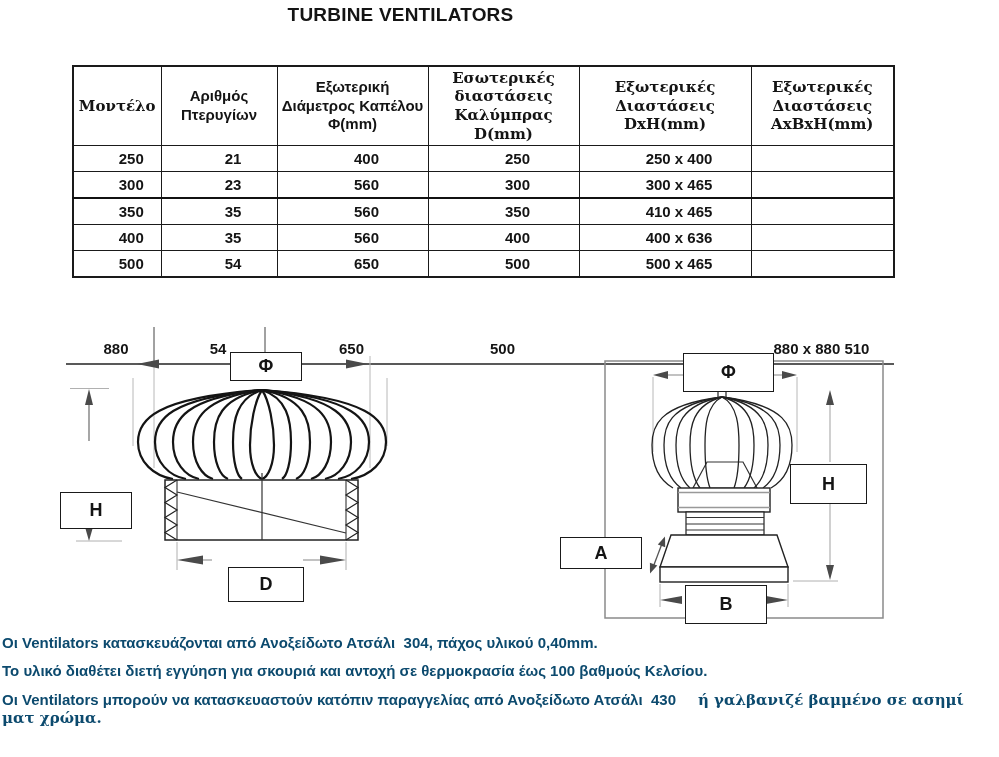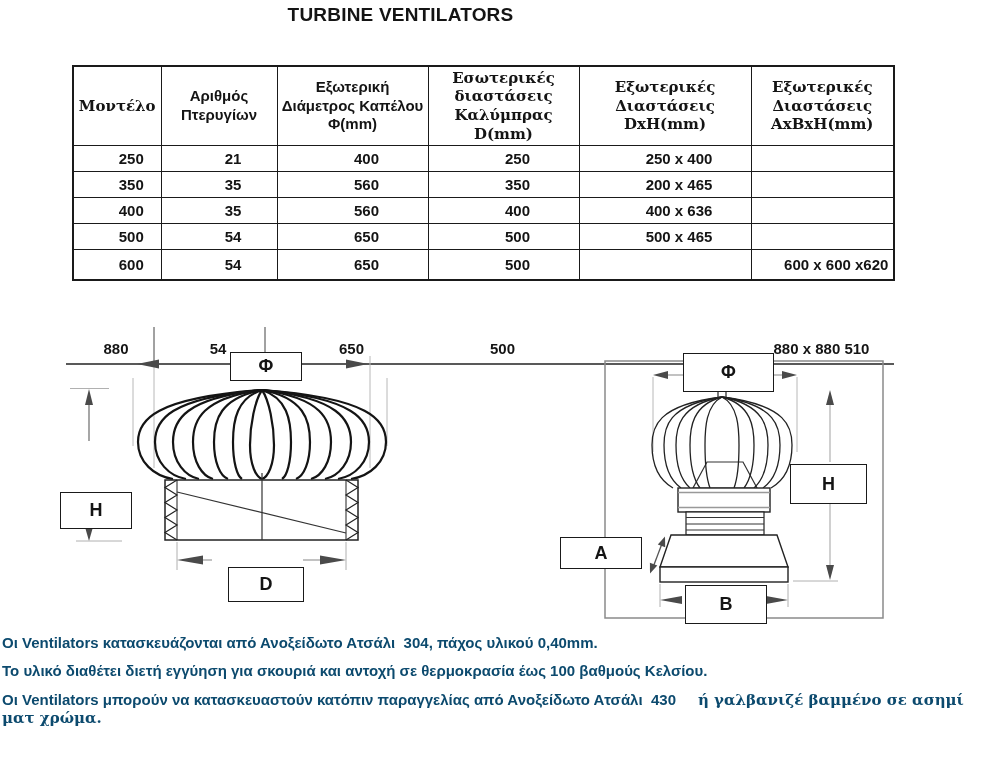"300" tr.thick { html: none -> <tr> <td>300</td> <td>23</td> <td>560</td> <td>300</td> <td>300 x 465</td> <td></td> </tr> }
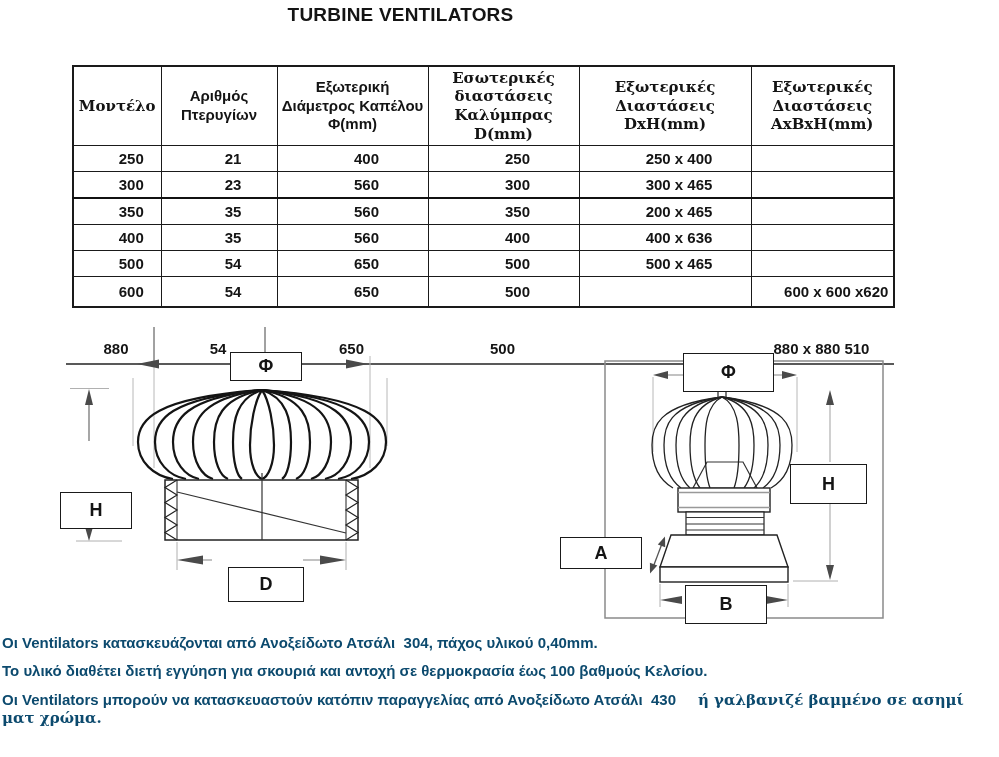"200 x 465" td { text: 200 -> 410 }
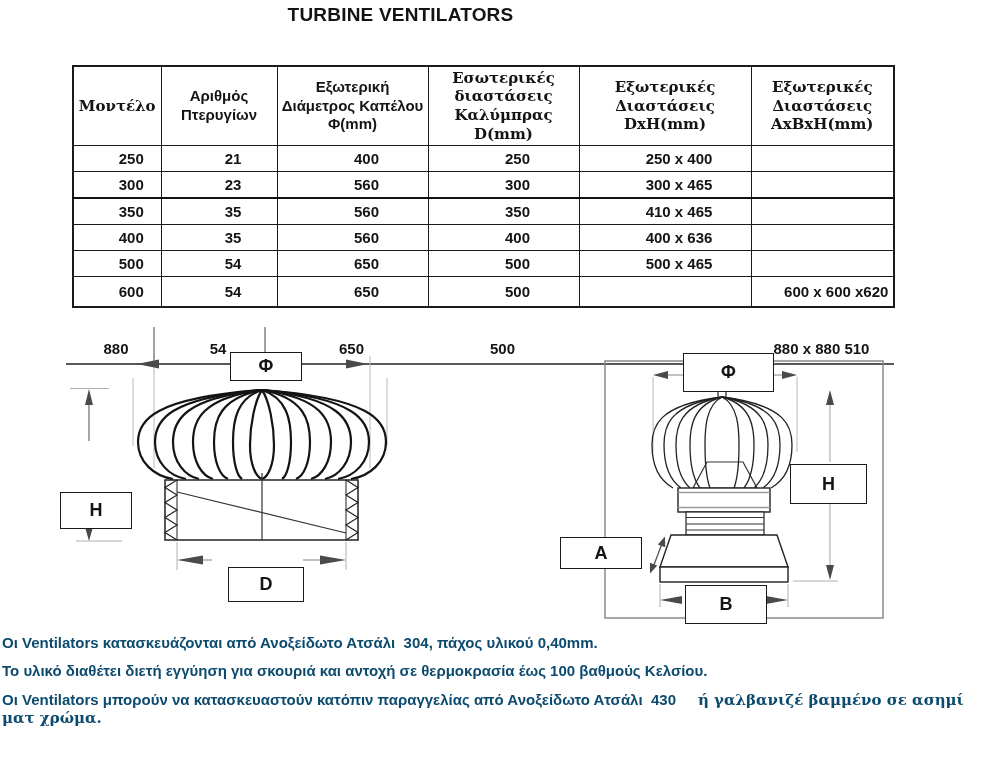"600" tr.tall { html: <tr> <td>600</td> <td>54</td> <td>650</td> <td>500</td> <td></td> <td>600 x 600 x620</td> </tr> -> none }
